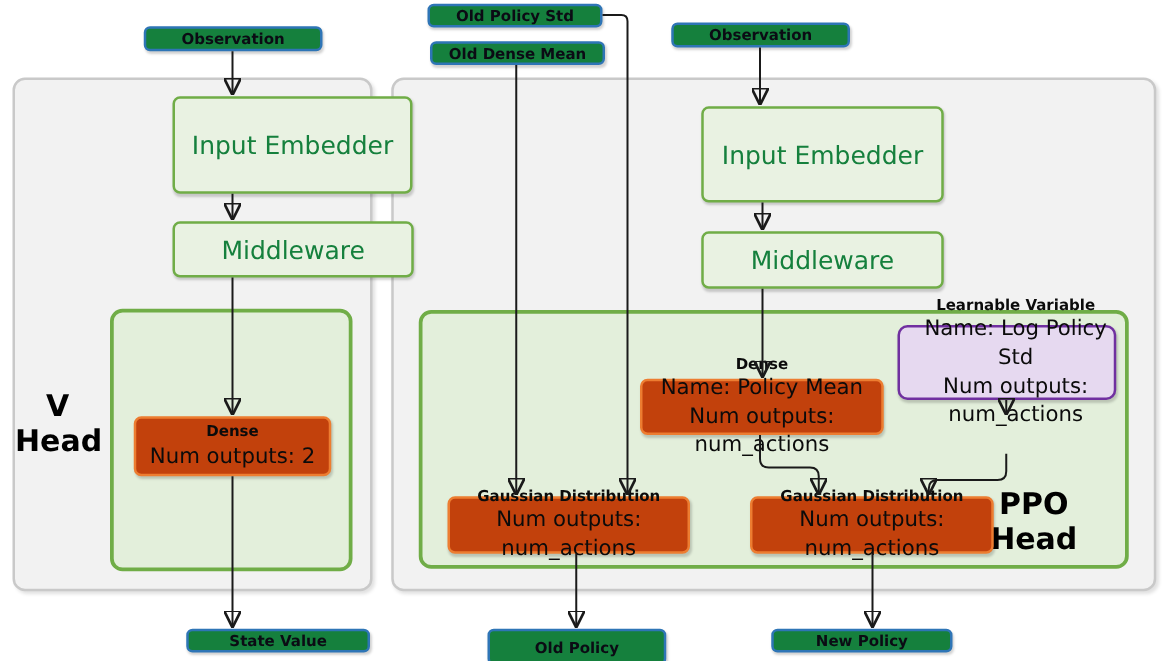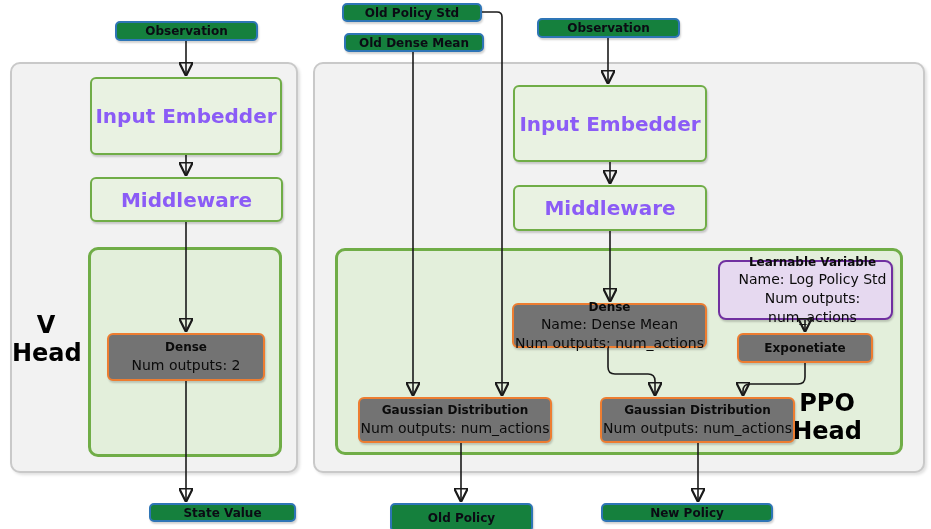"Input Embedder" .green-box { color: #8b5cf6 -> #15803d; font-weight: bold -> normal; margin-left: none -> 48px }
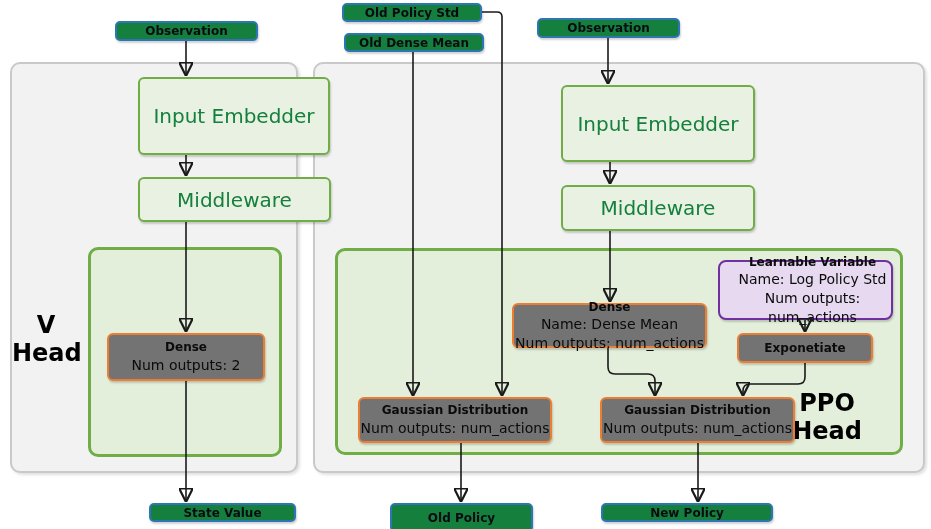"Name: Log Policy Std" .box-line { font-size: 14px -> 17px }
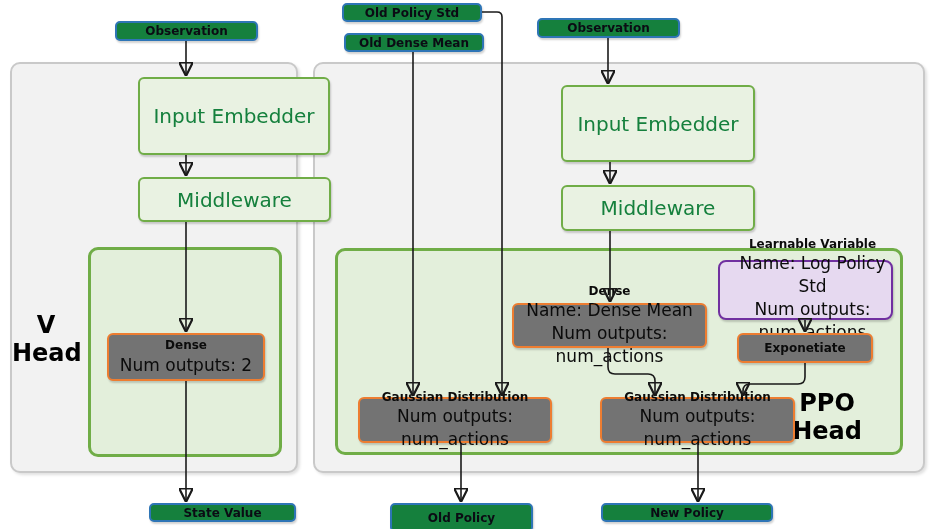"Dense" .orange { background: #737373 -> #c2410c }
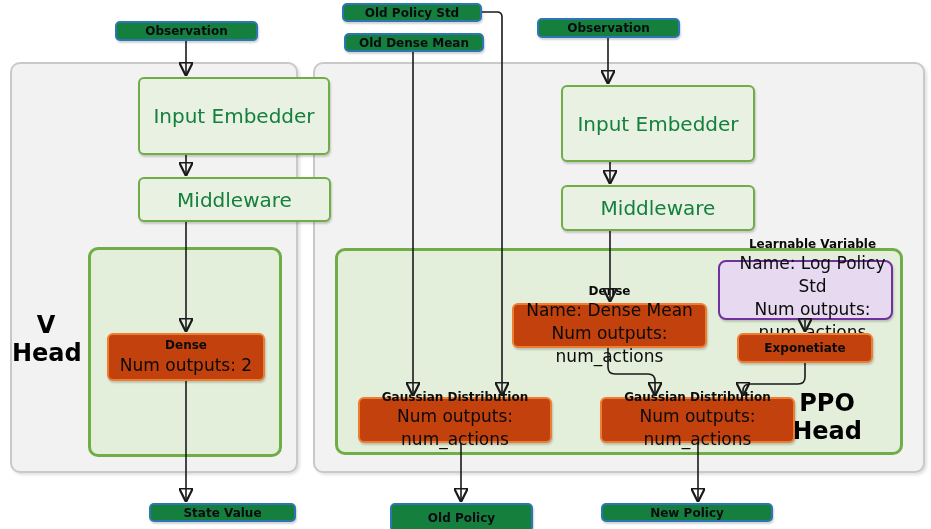"Name: Dense Mean" div.box-line { text: Dense -> Policy }
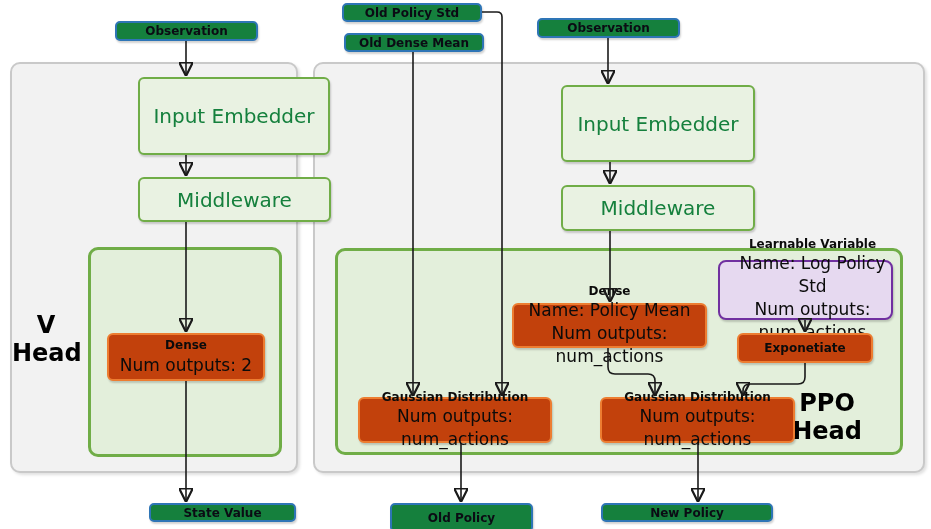"Exponetiate" div.node { html: <div> <div>Exponetiate</div> </div> -> none }
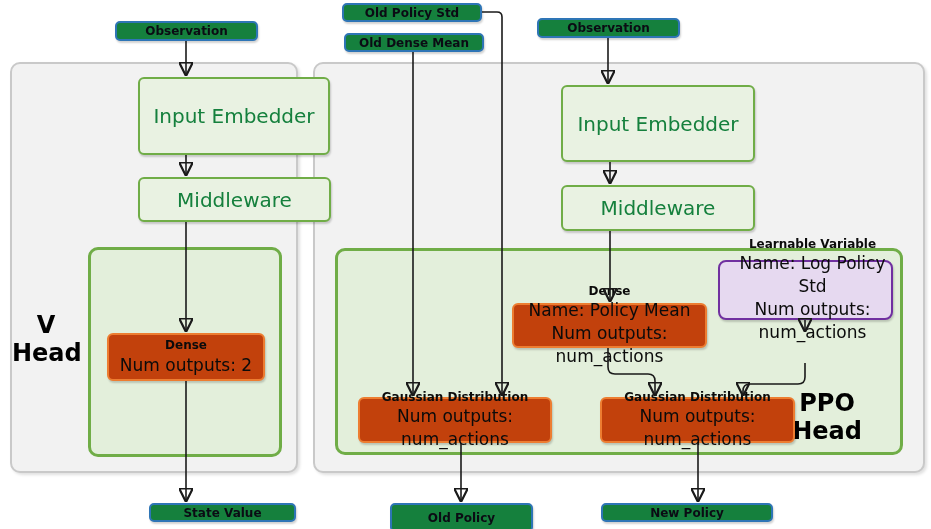"New Policy" div.node { left: 601px -> 617px; width: 172px -> 145px }
